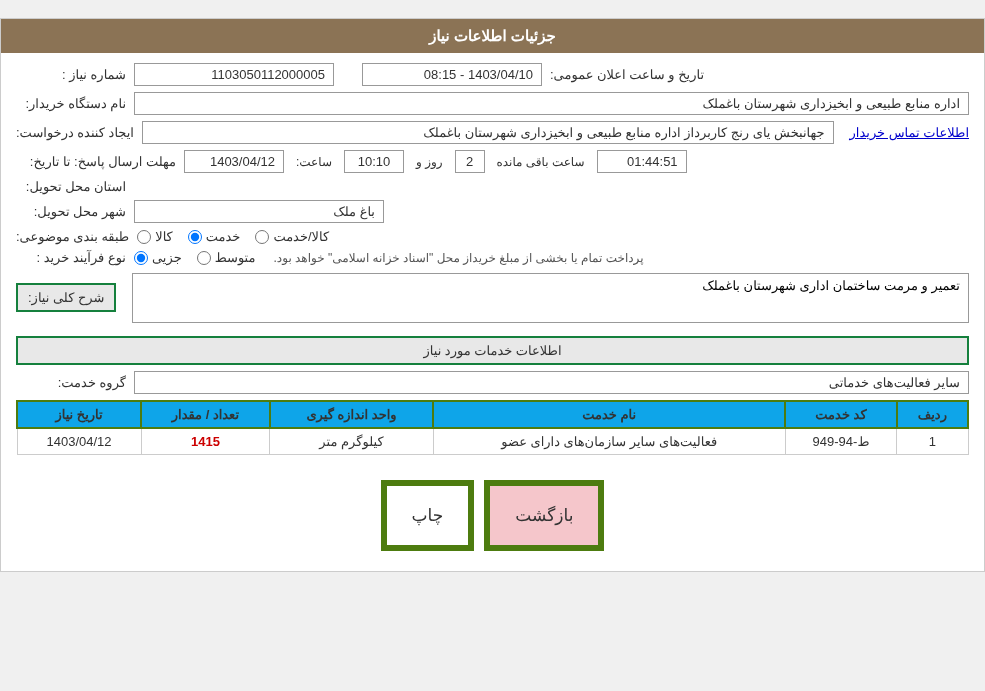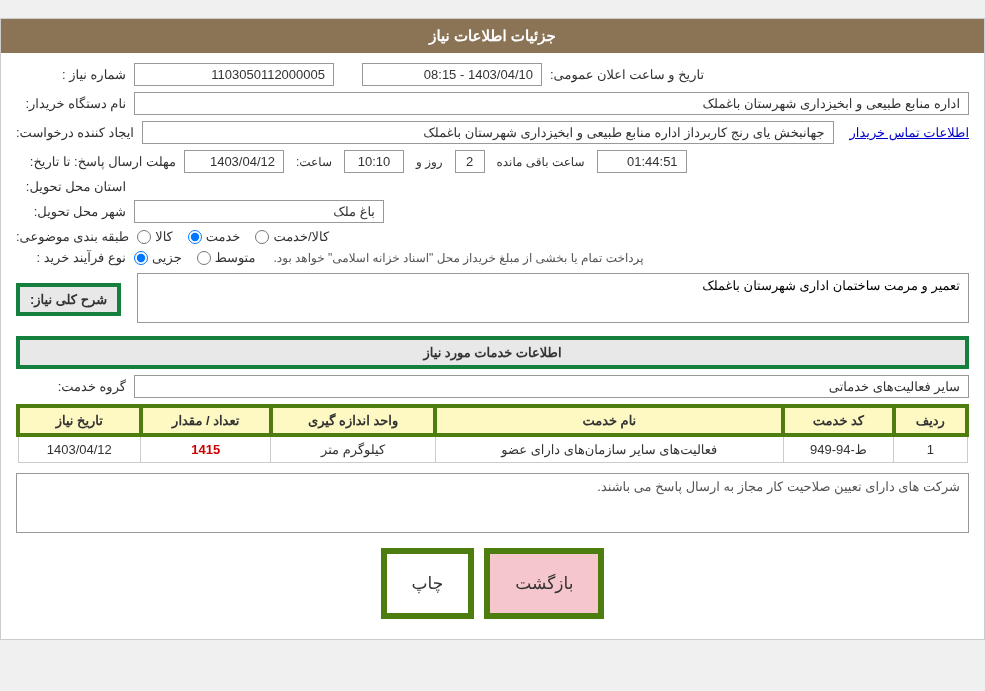"شرح کلی نیاز:" .section-header { border: 4px solid #15803d -> 2px solid #15803d; font-weight: bold -> normal }
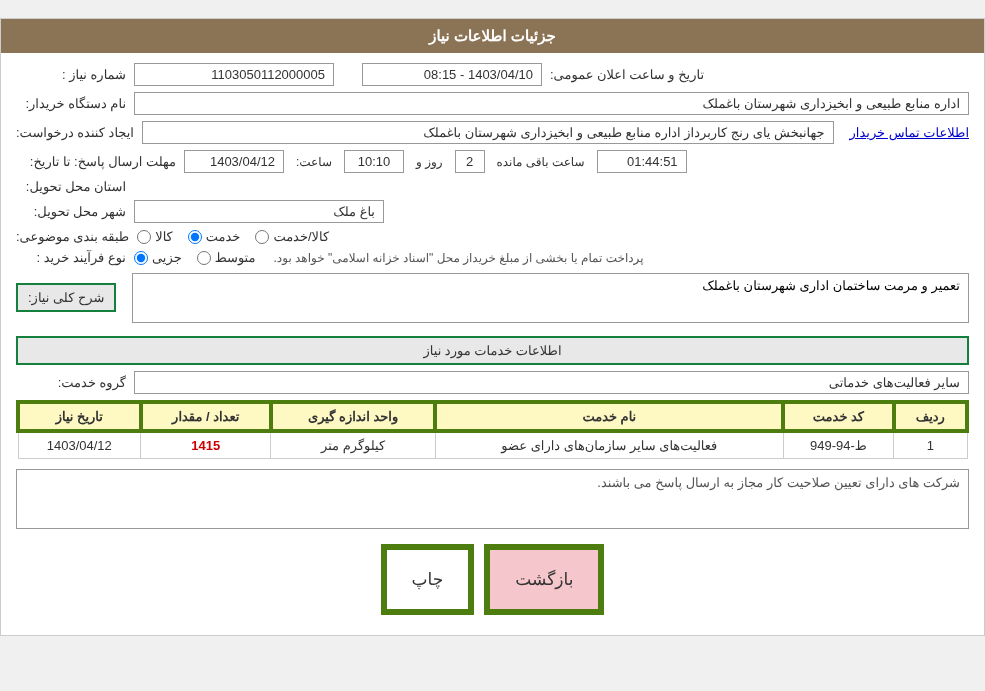"تاریخ نیاز" .service-table th { background: #fef9c3 -> #0ea5e9; border: 4px solid #4d7c0f -> 2px solid #4d7c0f }
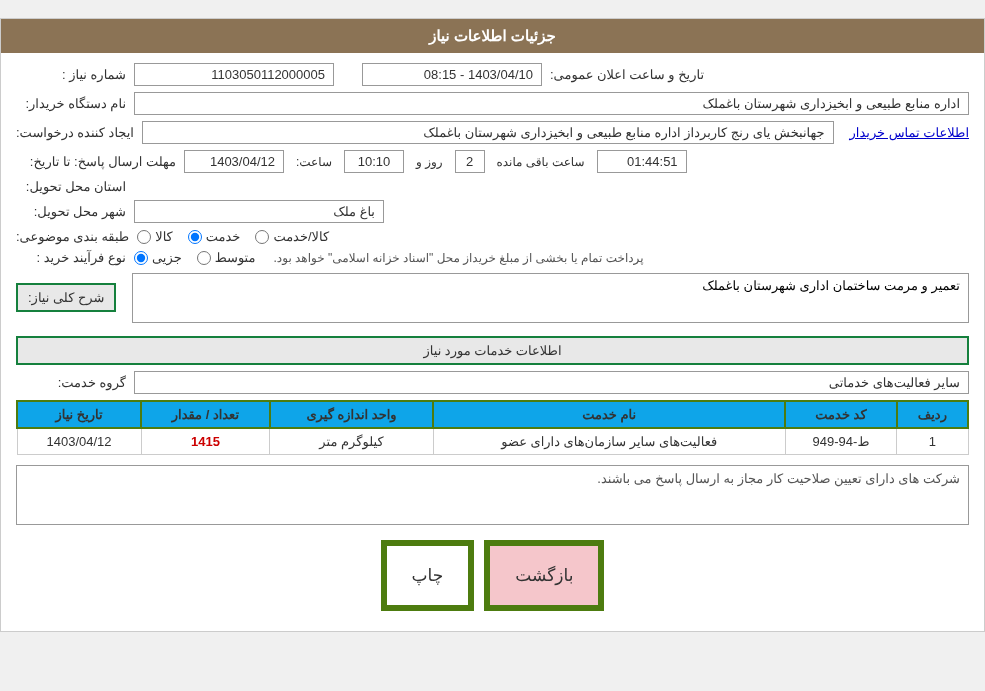"شرکت های دارای تعیین صلاحیت" div { html: <div> <div> شرکت های دارای تعیین صلاحیت کار مجاز به ارسال پاسخ می باشند. </div> </div> -> none }
